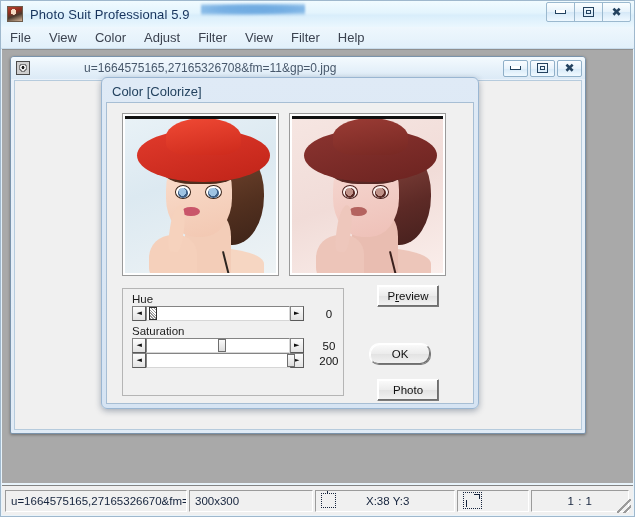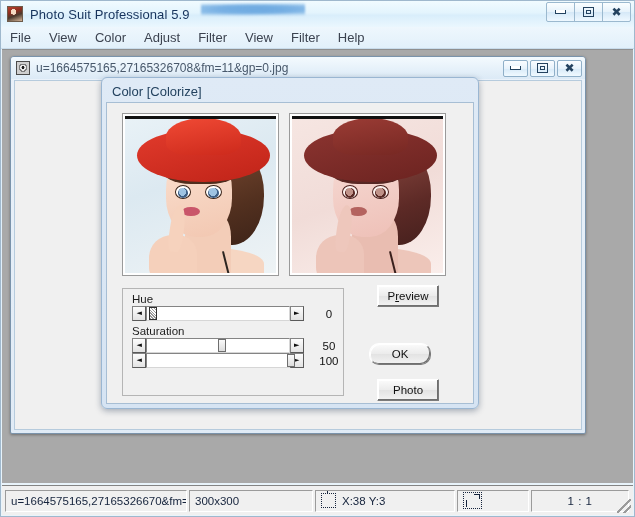"u=1664575165,27165326708&fm=11&gp=0.jpg" .child-titlebar { gap: none -> 48px }
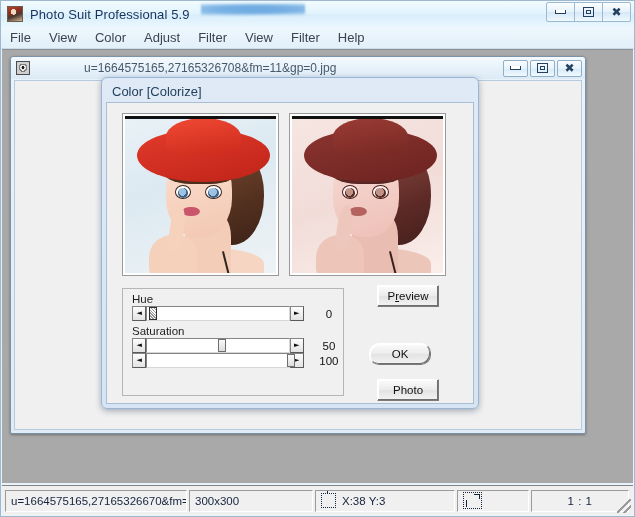"100" div.sval { text: 100 -> 200 }
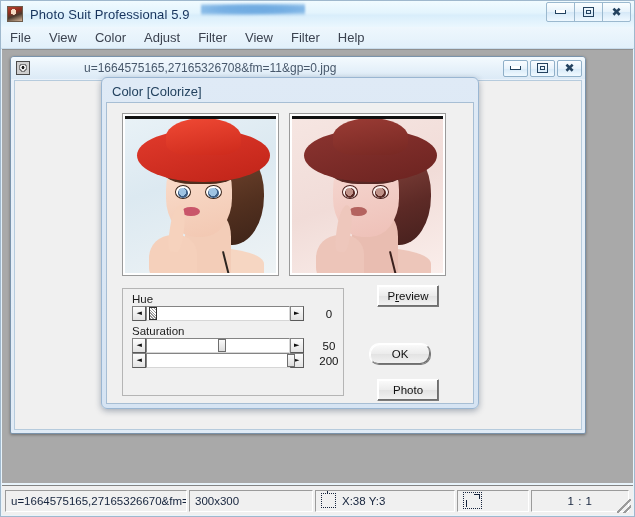"X:38 Y:3" #sb-coords { gap: none -> 24px }
